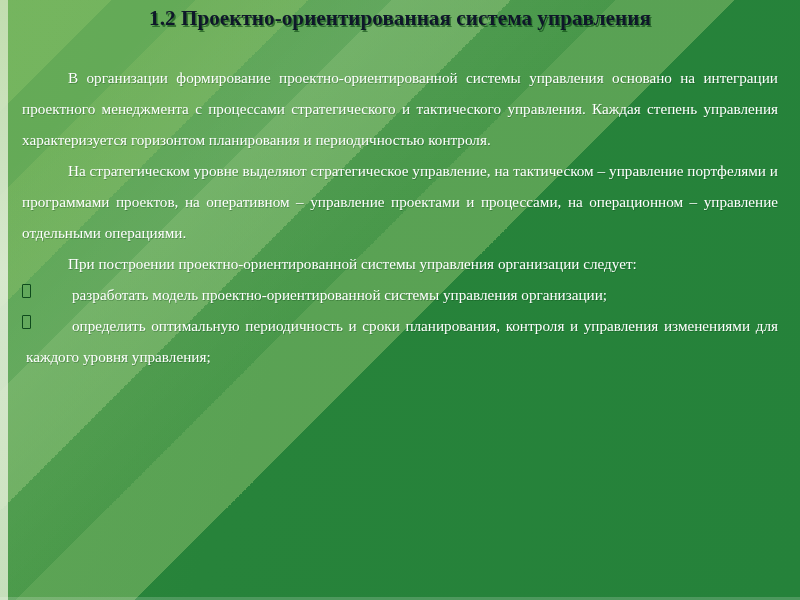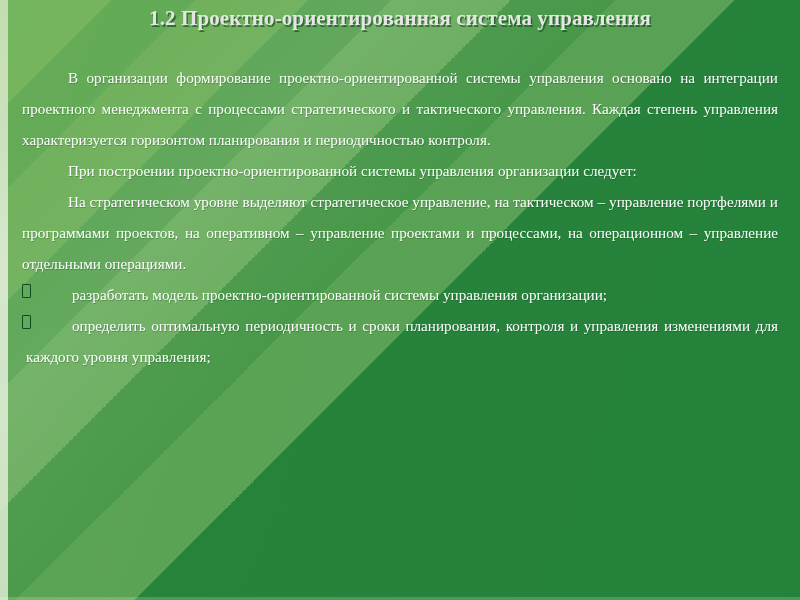"1.2 Проектно-ориентированная система" .slide-title { color: #e5e5e5 -> #0f172a }
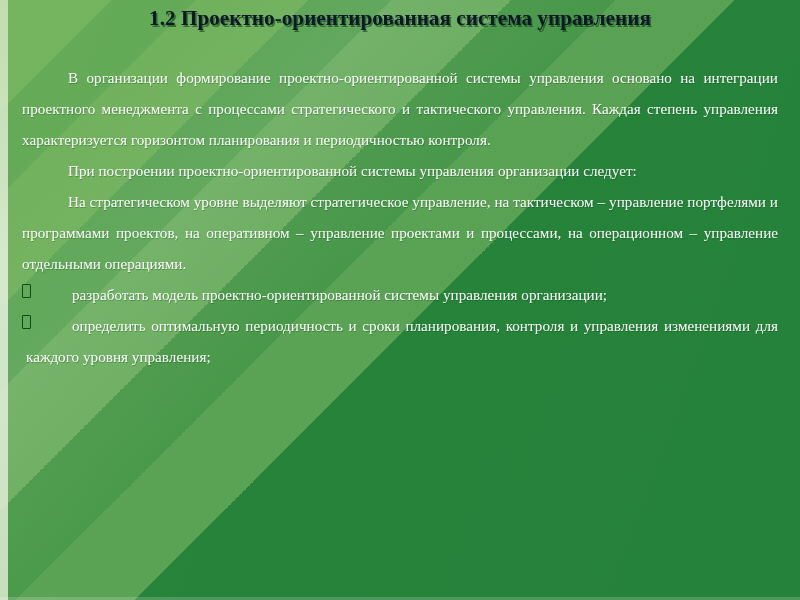"При построении проектно-ориентированной" p.para { order: before "На стратегическом уровне выделяют" -> after "На стратегическом уровне выделяют" }
